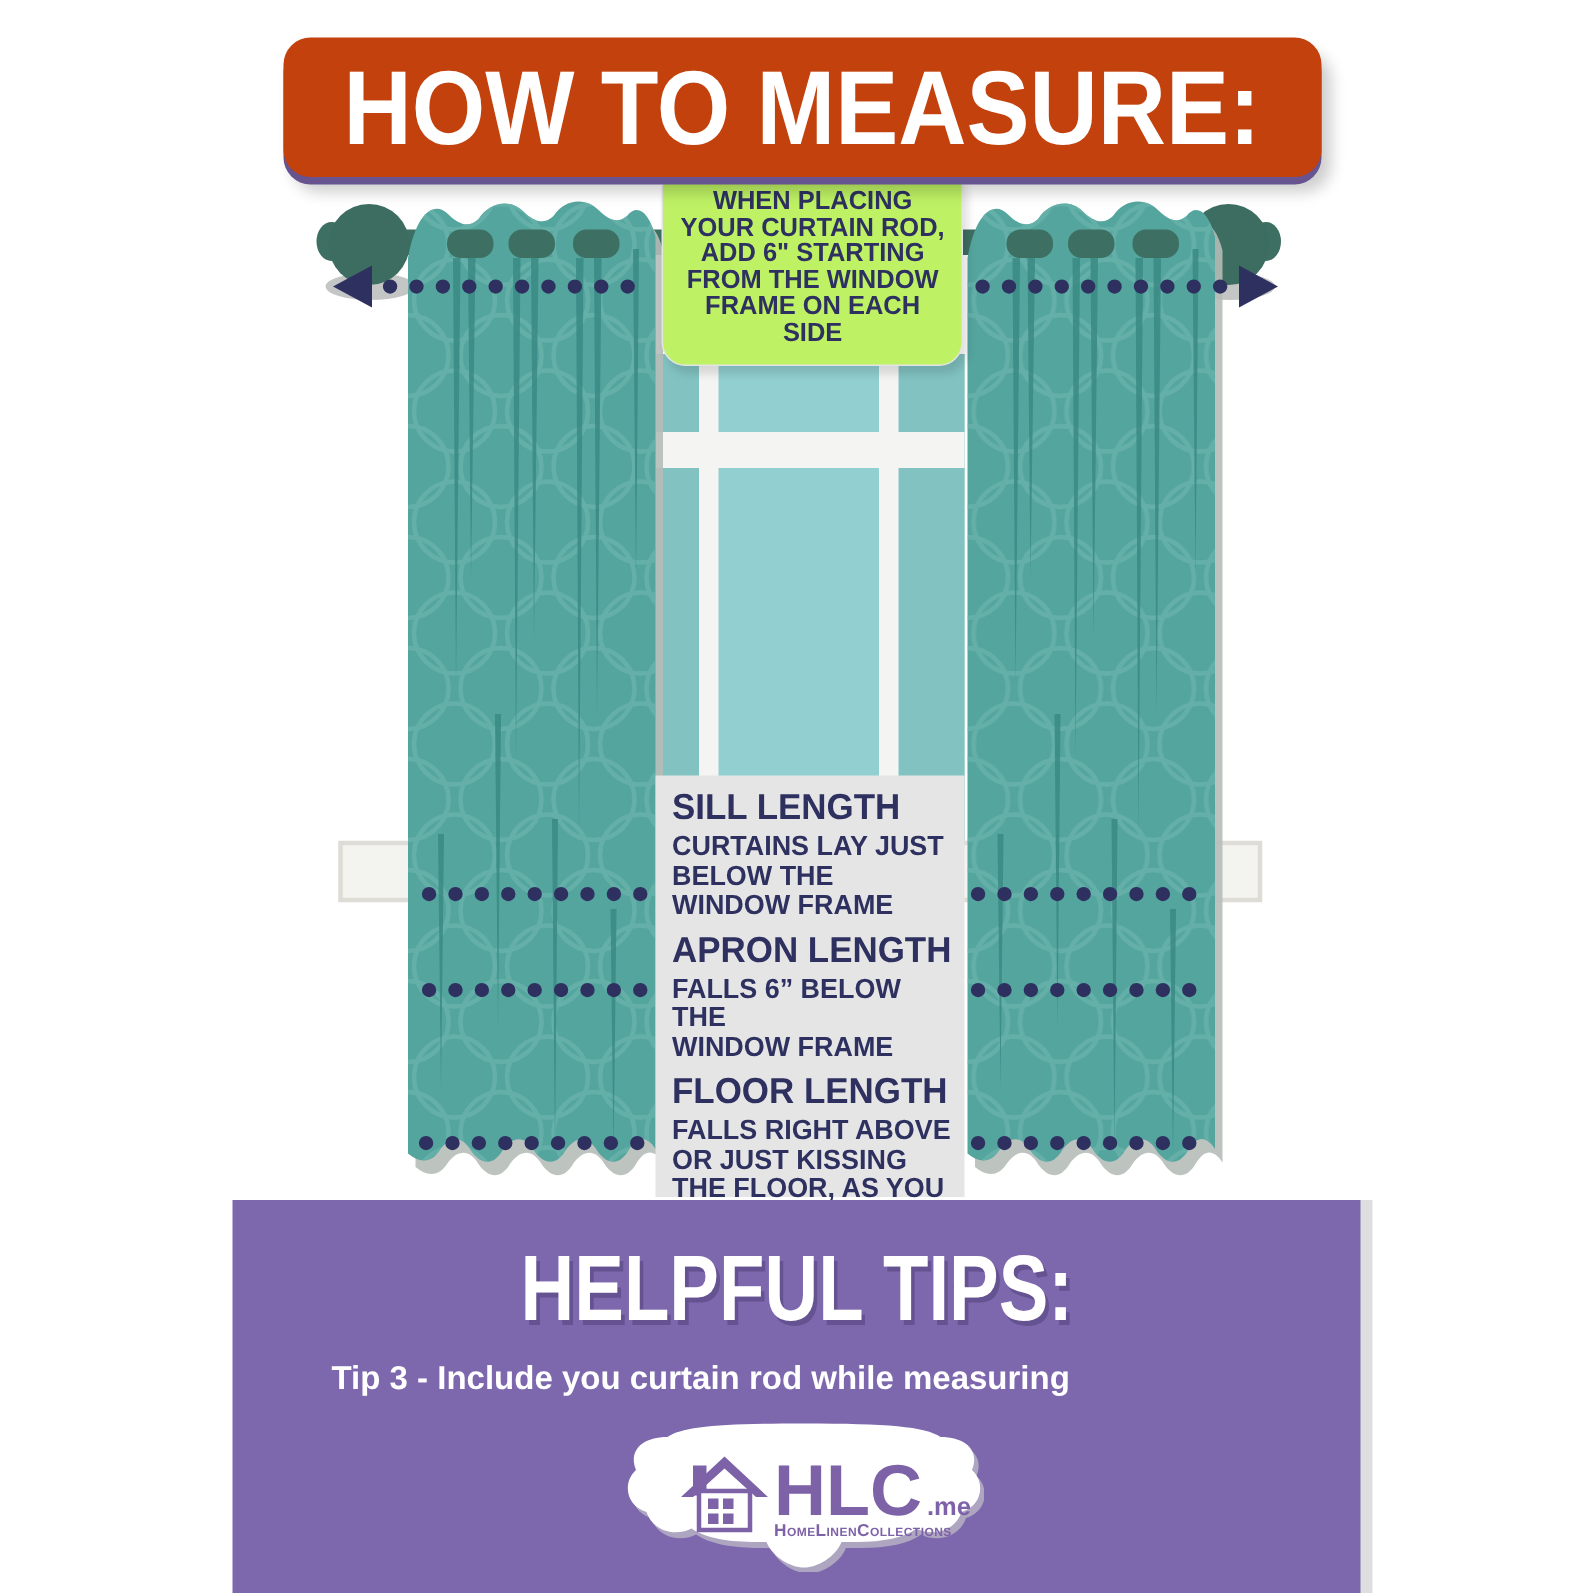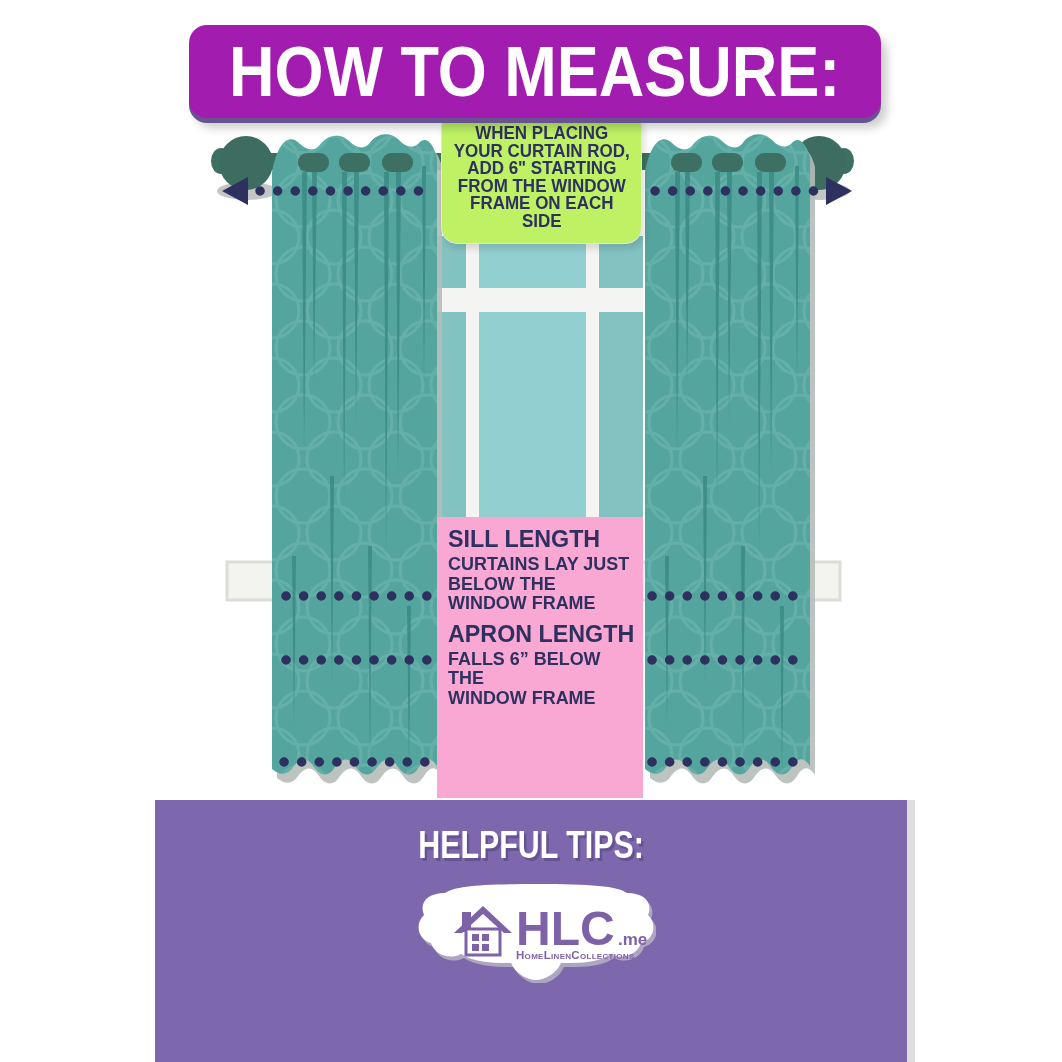"HOW TO MEASURE:" #headerBar { background: #a21caf -> #c2410c }
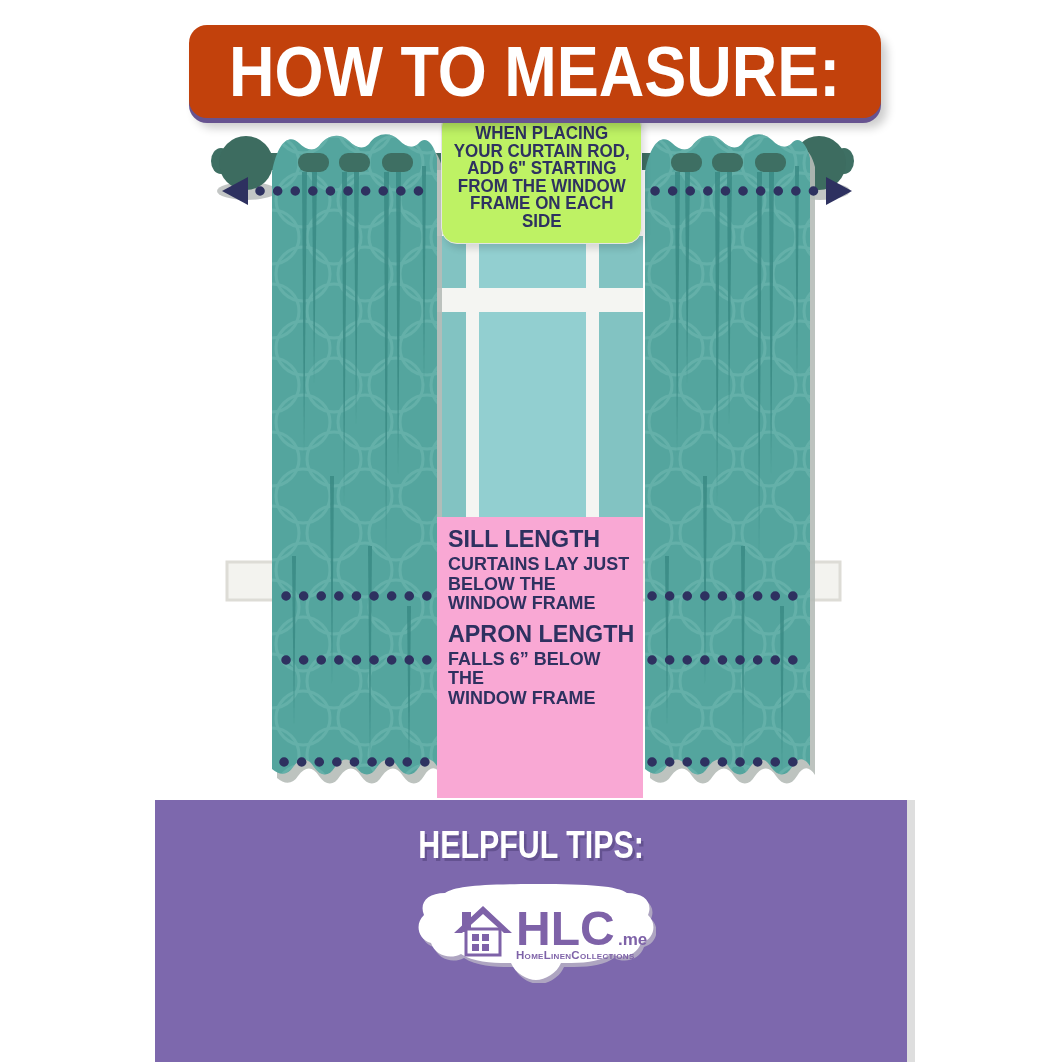"SILL LENGTH" #lengthPanel { background: #f9a8d4 -> #e5e5e5 }
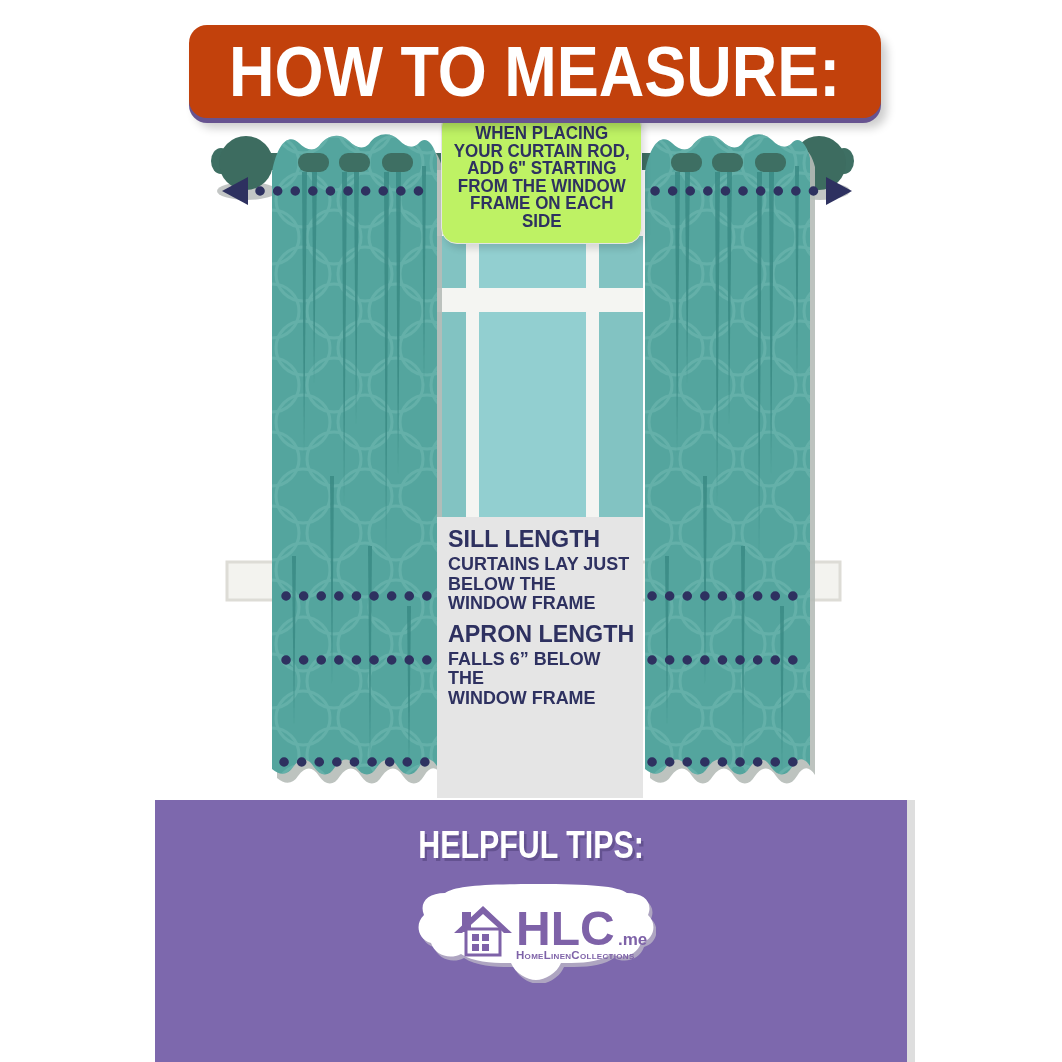"FLOOR LENGTH" div.lenBlock { html: none -> <div> <div>FLOOR LENGTH</div> <div>FALLS RIGHT ABOVE OR JUST KISSING THE FLOOR, AS YOU WISH</div> </div> }
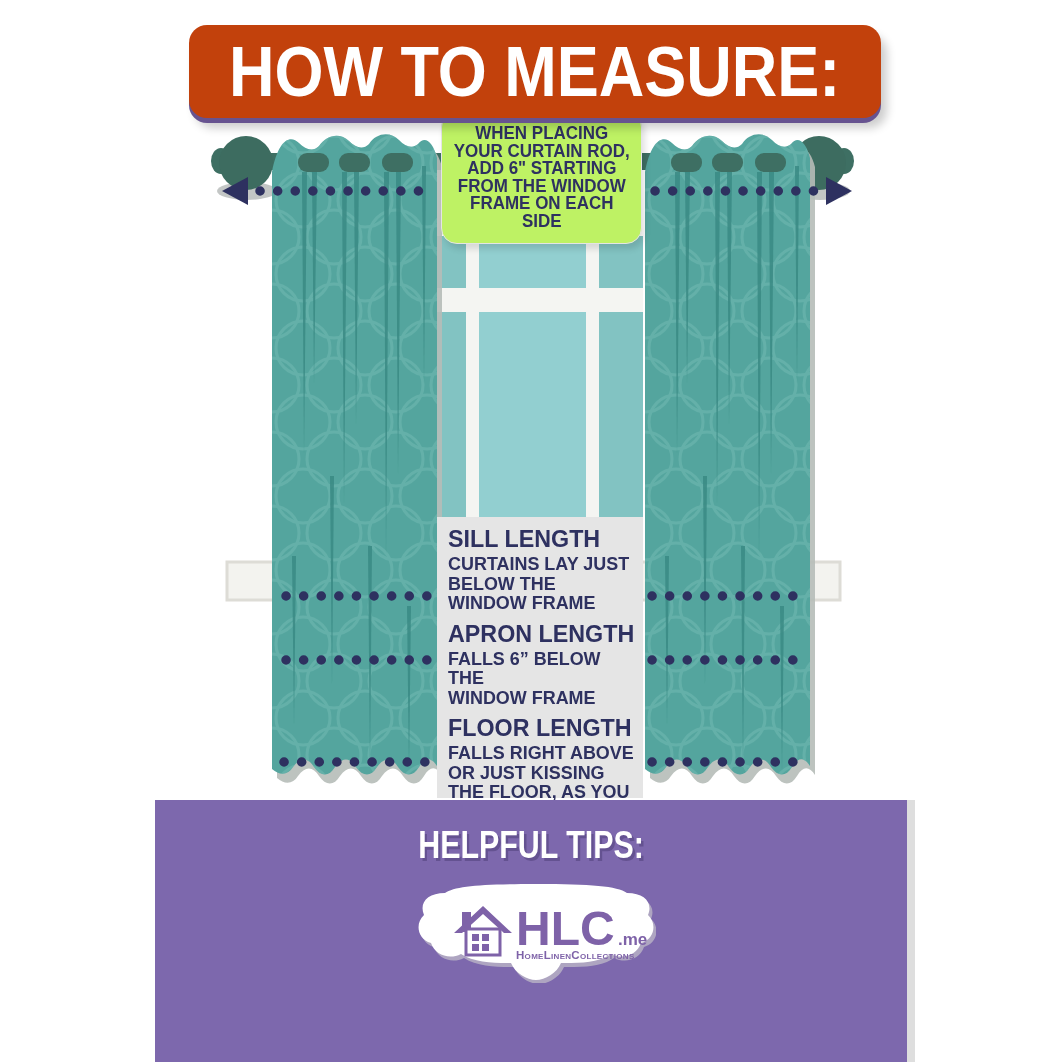"HELPFUL TIPS:" #tipsTitle { font-size: 38px -> 62px }
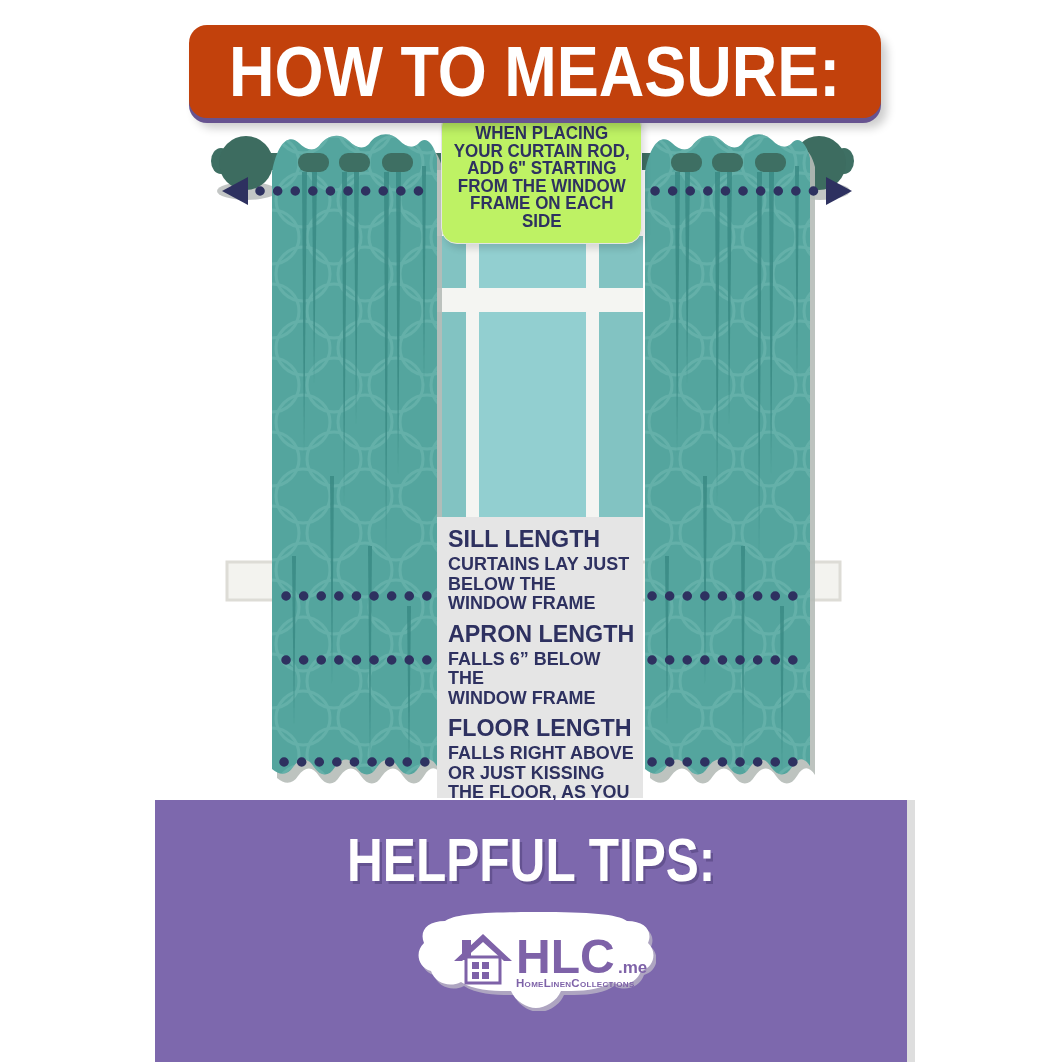"Tip 3 - Include you" div.tip { html: none -> <div>Tip 3 - Include you curtain rod while measuring</div> }
